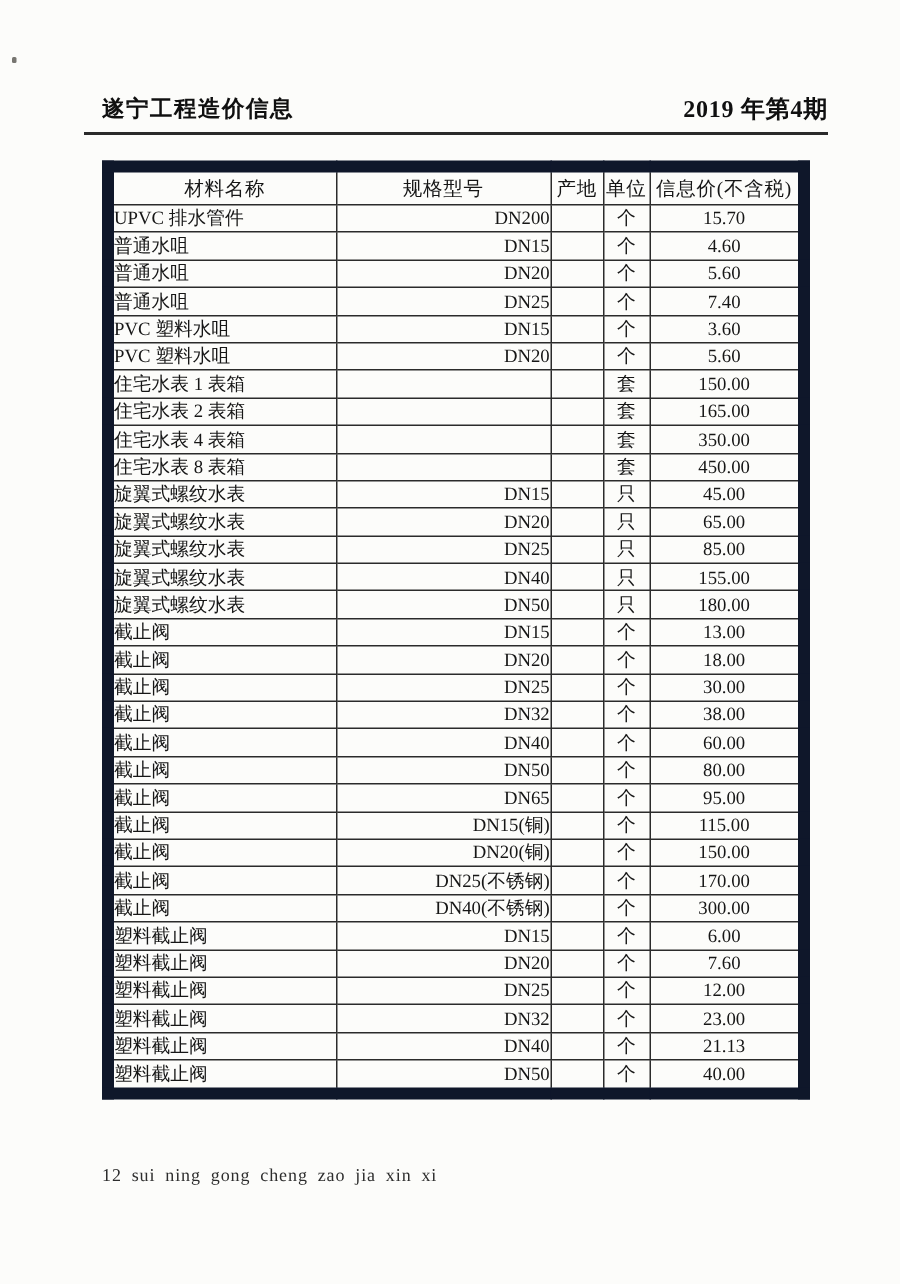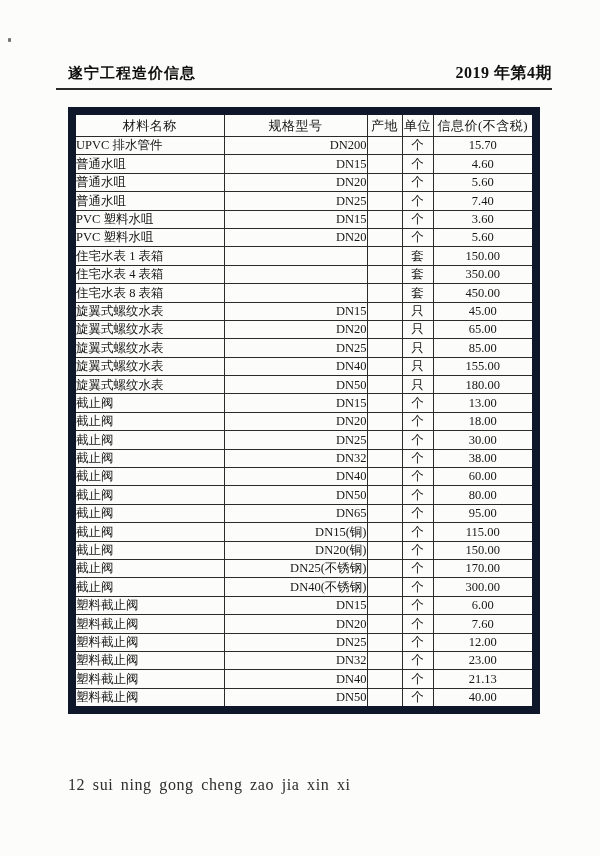"遂宁工程造价信息" .masthead { align-items: center -> flex-start }
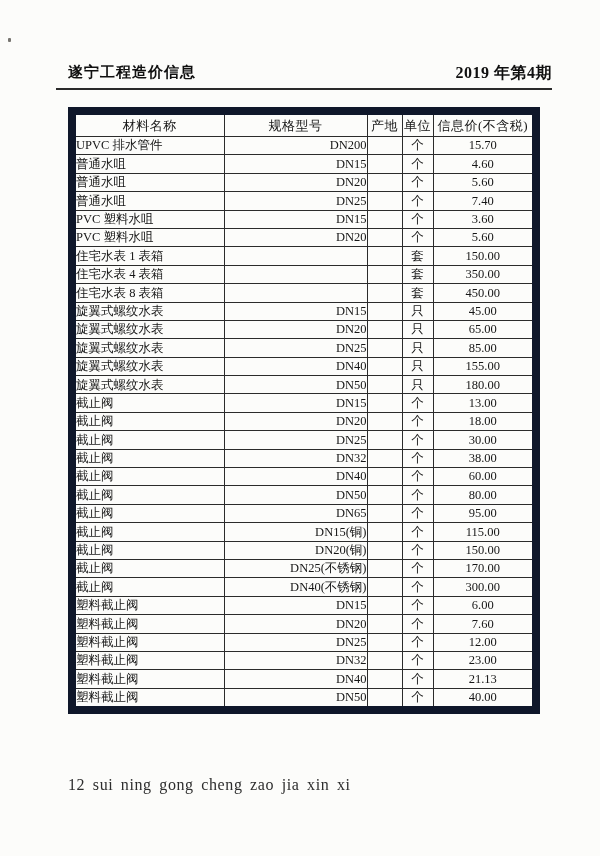"住宅水表 2 表箱" tr { html: none -> <tr> <td>住宅水表 2 表箱</td> <td></td> <td></td> <td>套</td> <td>165.00</td> </tr> }
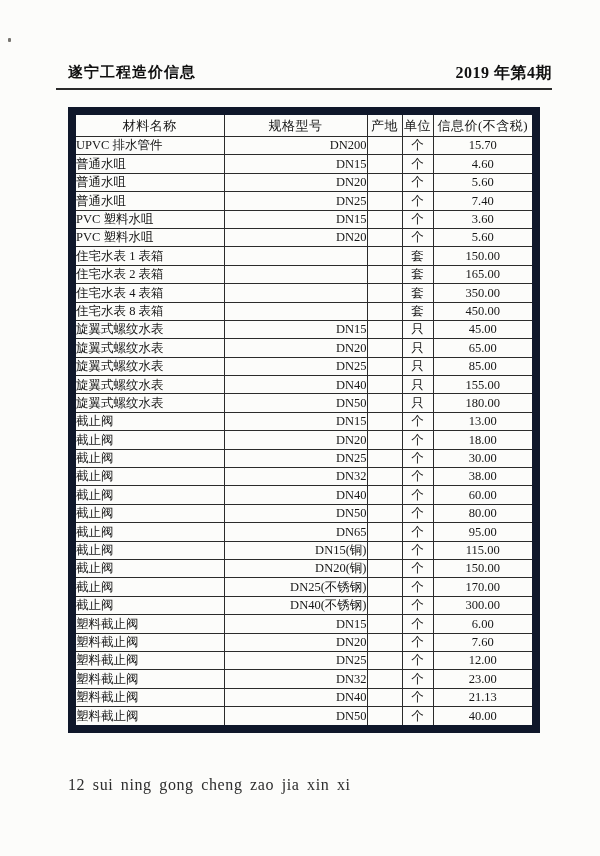"12 sui ning gong cheng" .page-footer { font-size: 16px -> 12px }
